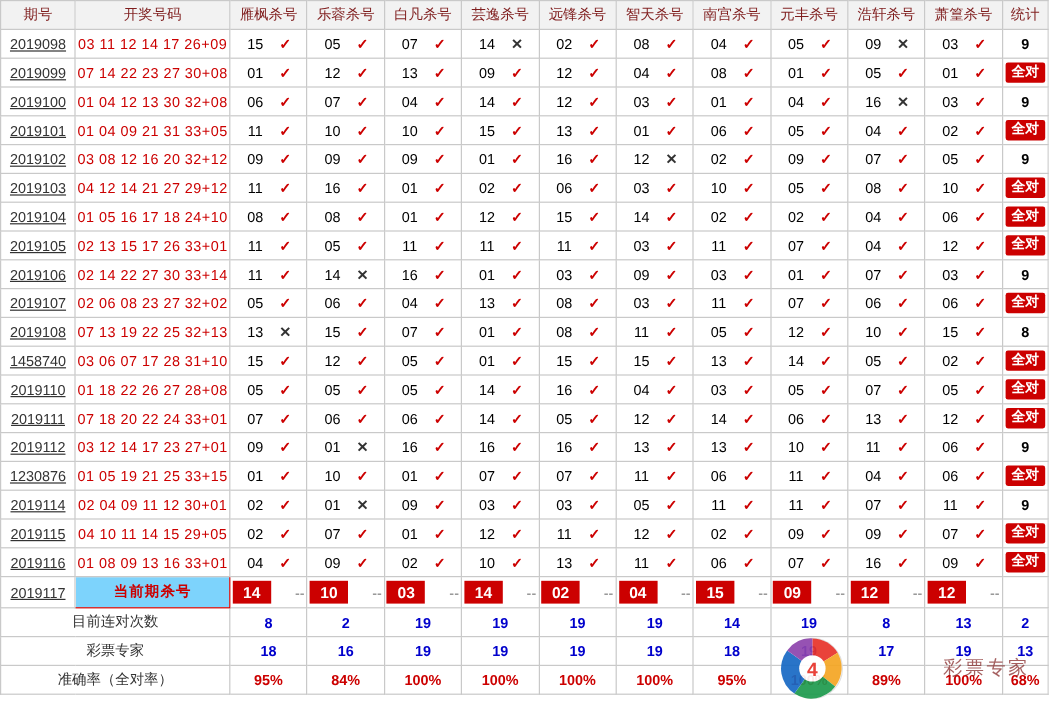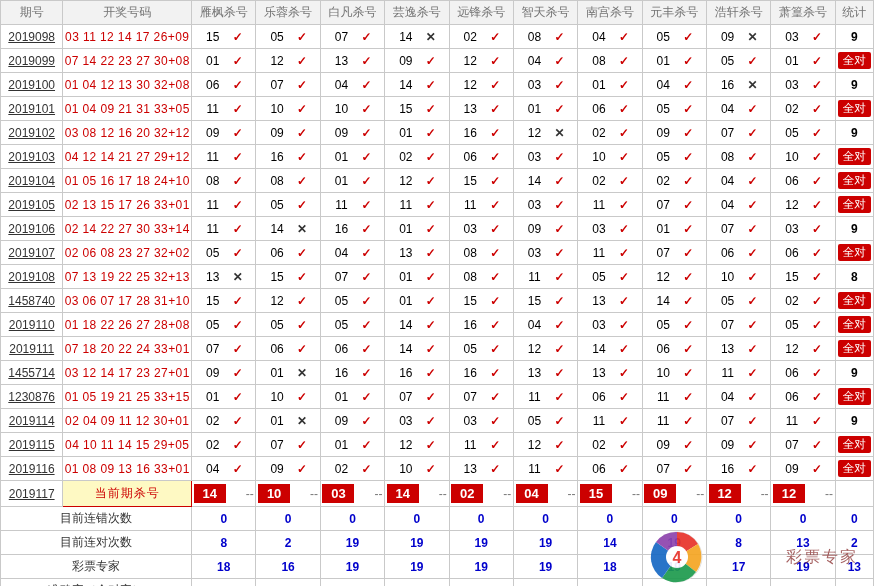"期号" thead th { color: #737373 -> #7f1d1d }
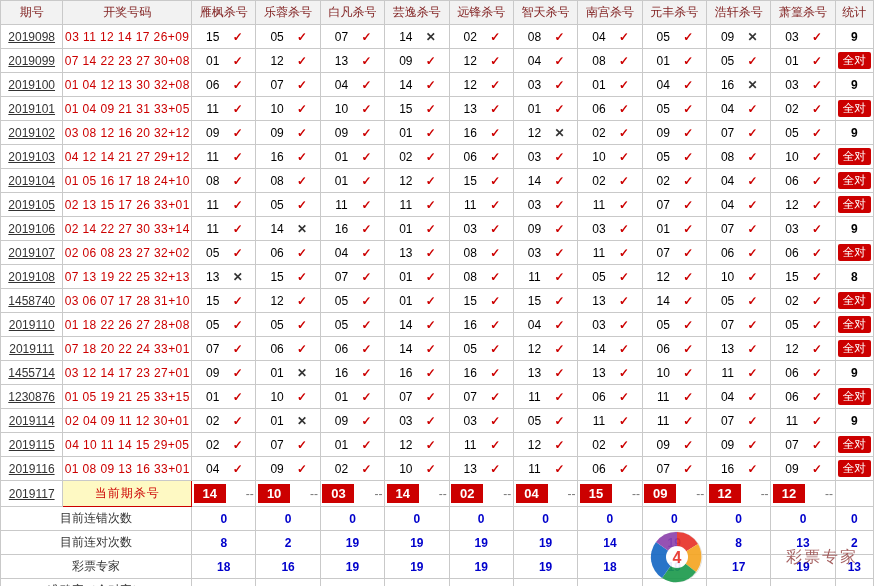"全对" .badge { font-weight: normal -> bold }
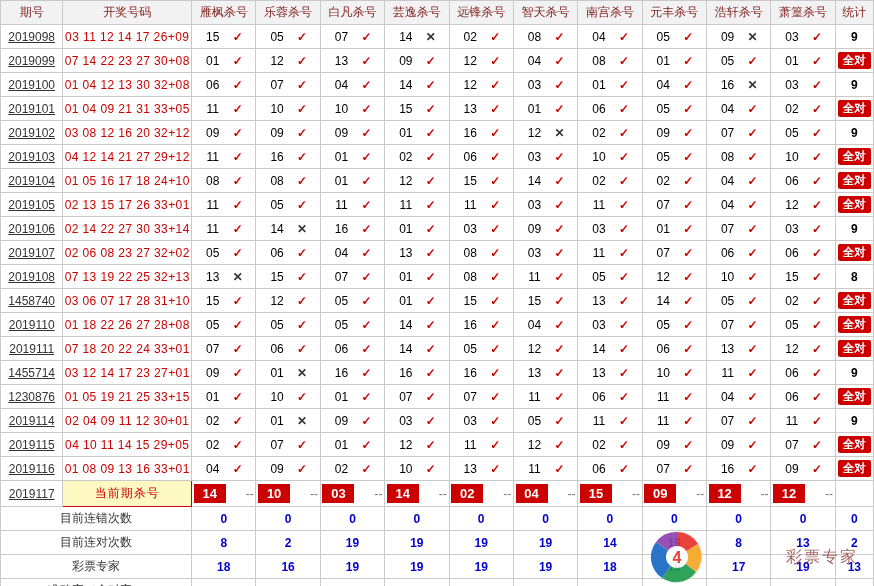"1455714" td.issue { text: 1455714 -> 2019112 }
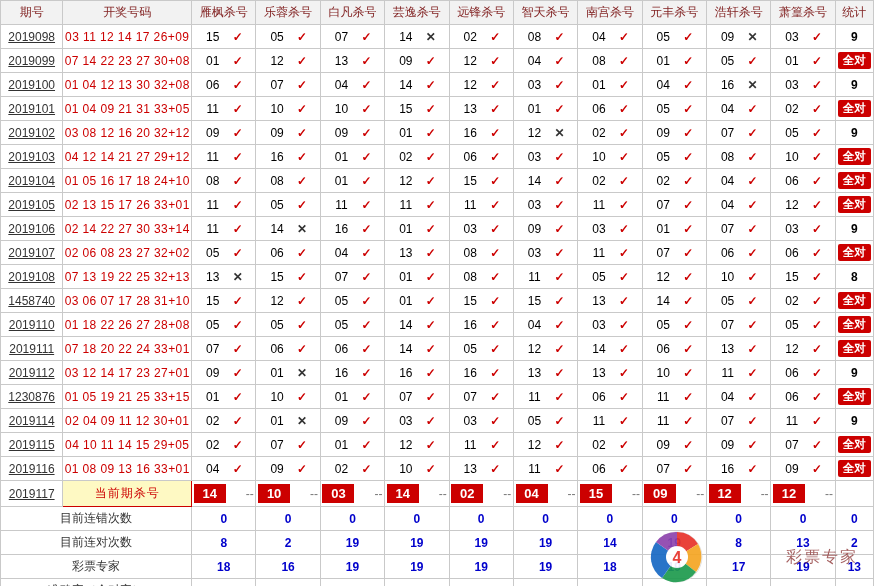"当前期杀号" .cur-label { background: #fef9c3 -> #7dd3fc; font-weight: normal -> bold }
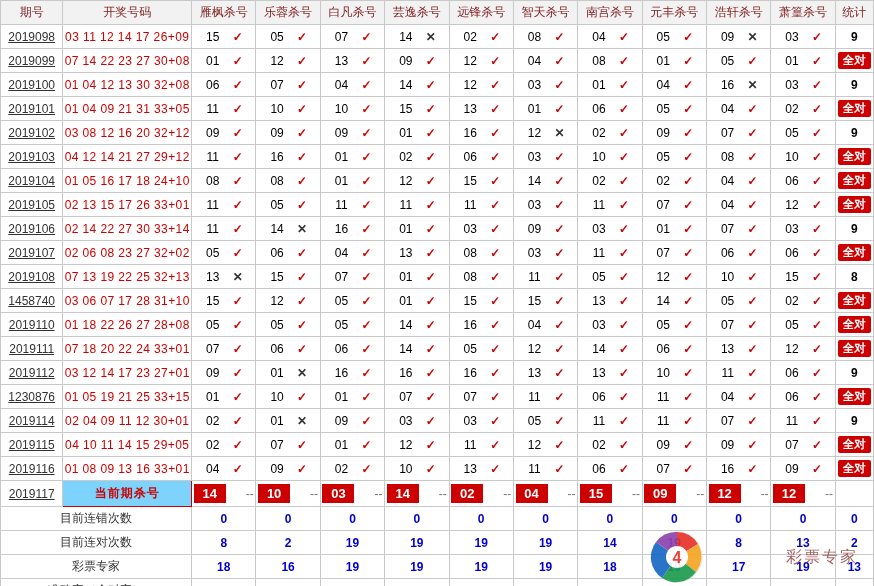"目前连错次数" tr.summary { html: <tr> <td>目前连错次数</td> <td>0</td> <td>0</td> <td>0</td> <td>0</td> <td>0</td> <td>0</td> <td>0</td> <td>0</td> <td>0</td> <td>0</td> <td>0</td> </tr> -> none }
